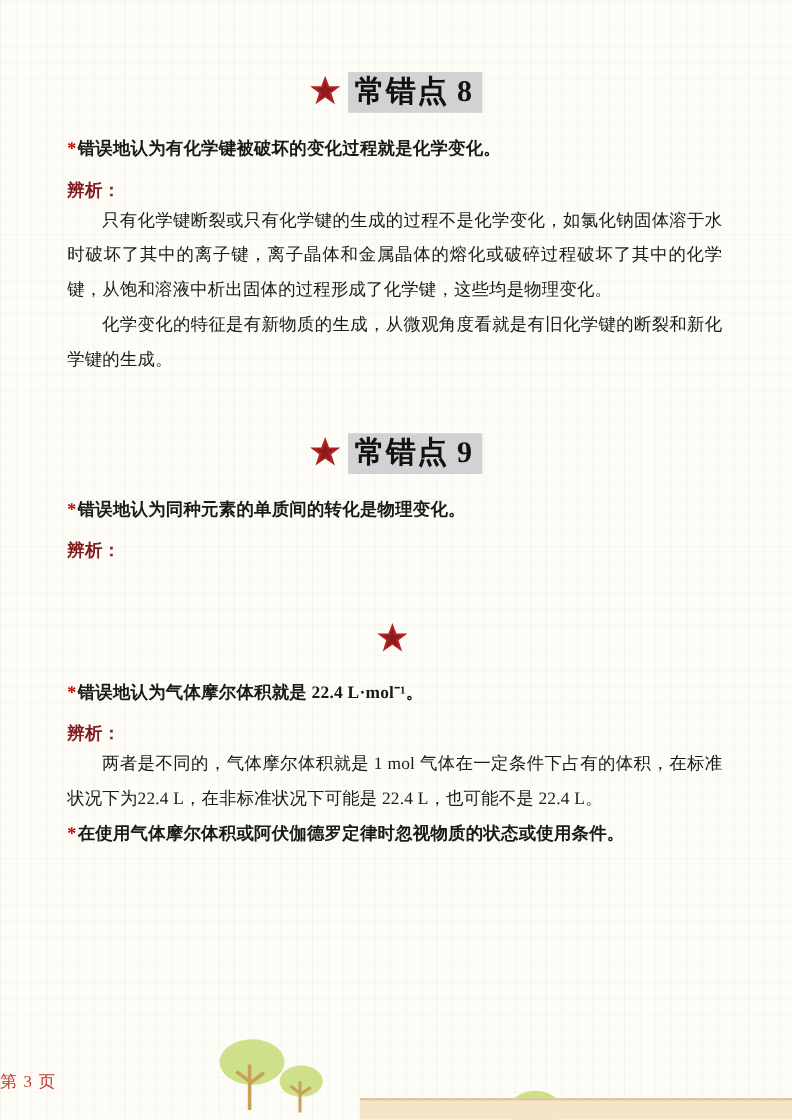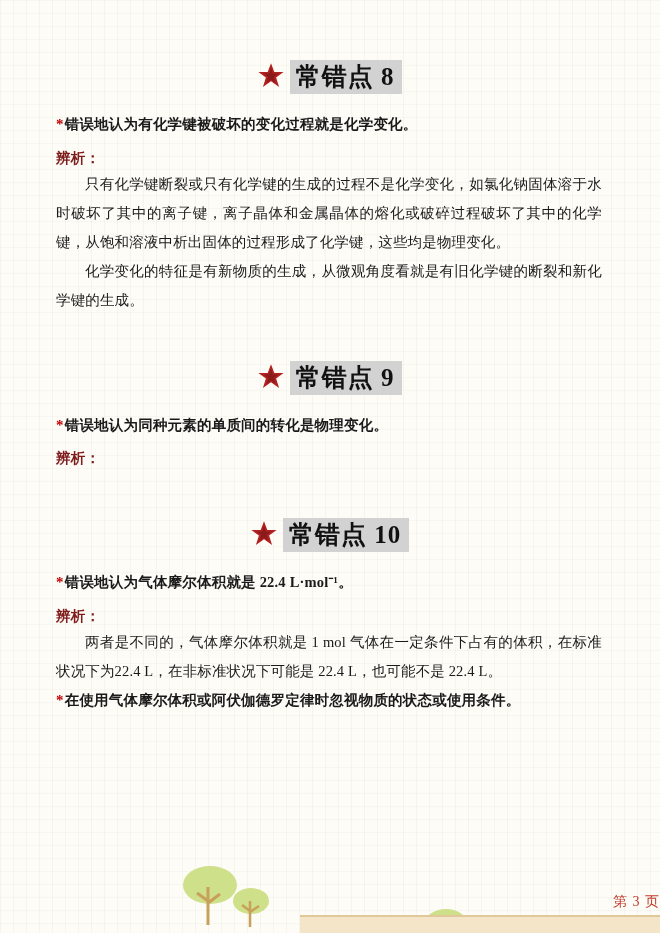"常错点 10" span.head-label { html: <span>常错点 10</span> -> none }
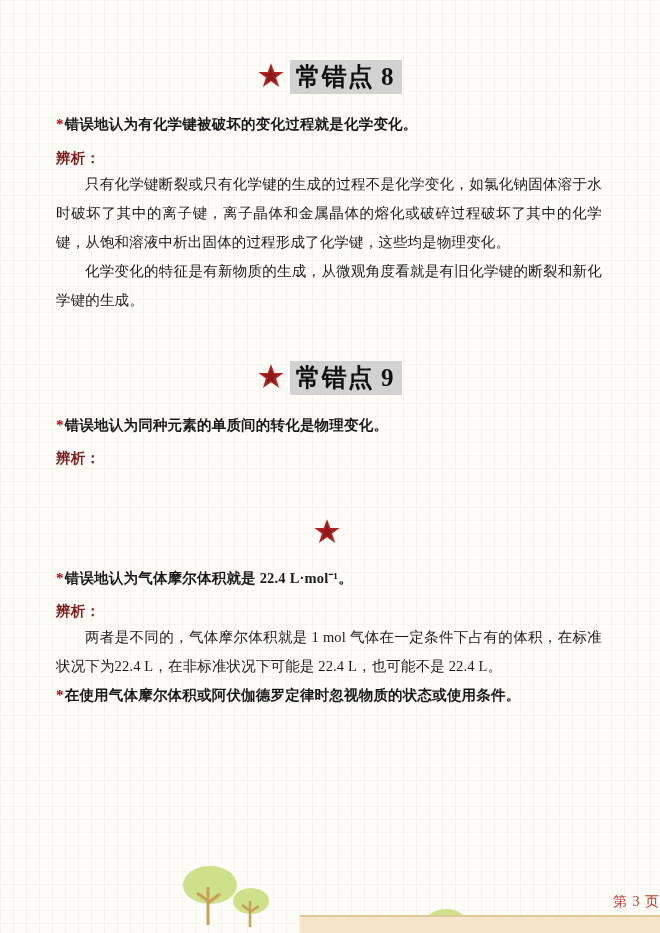"第 3 页" .page-num { text-align: right -> left }
